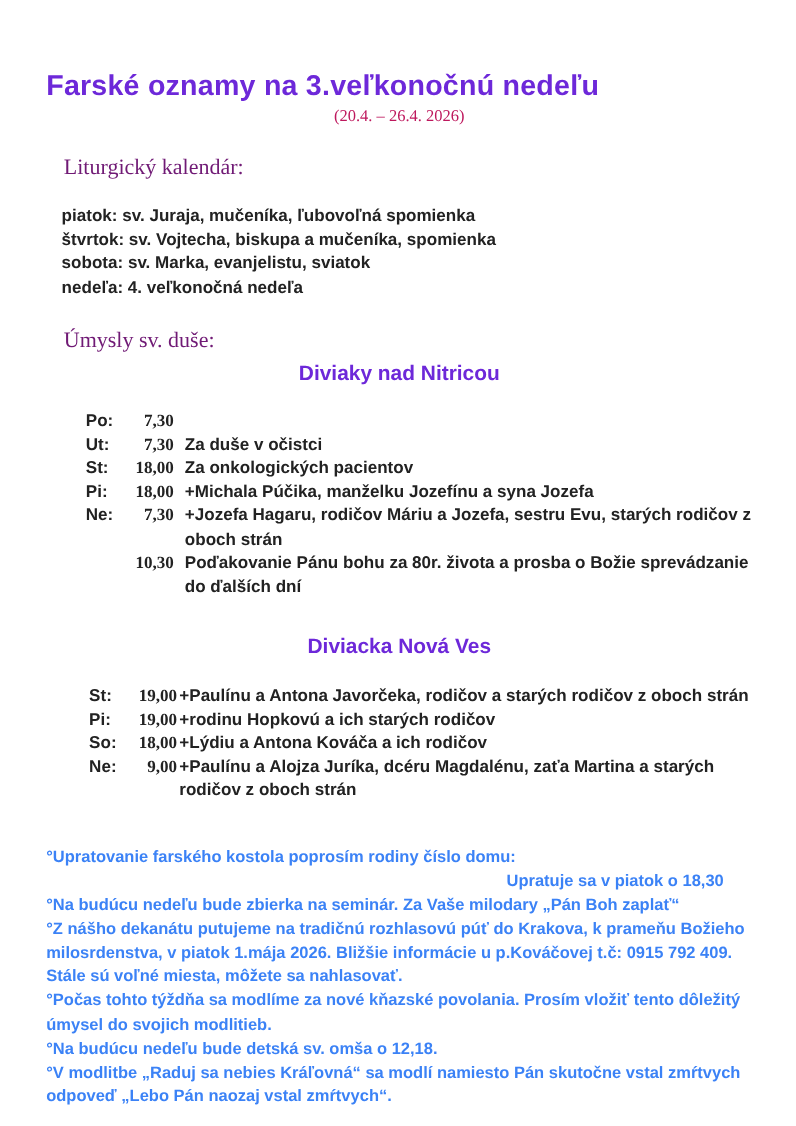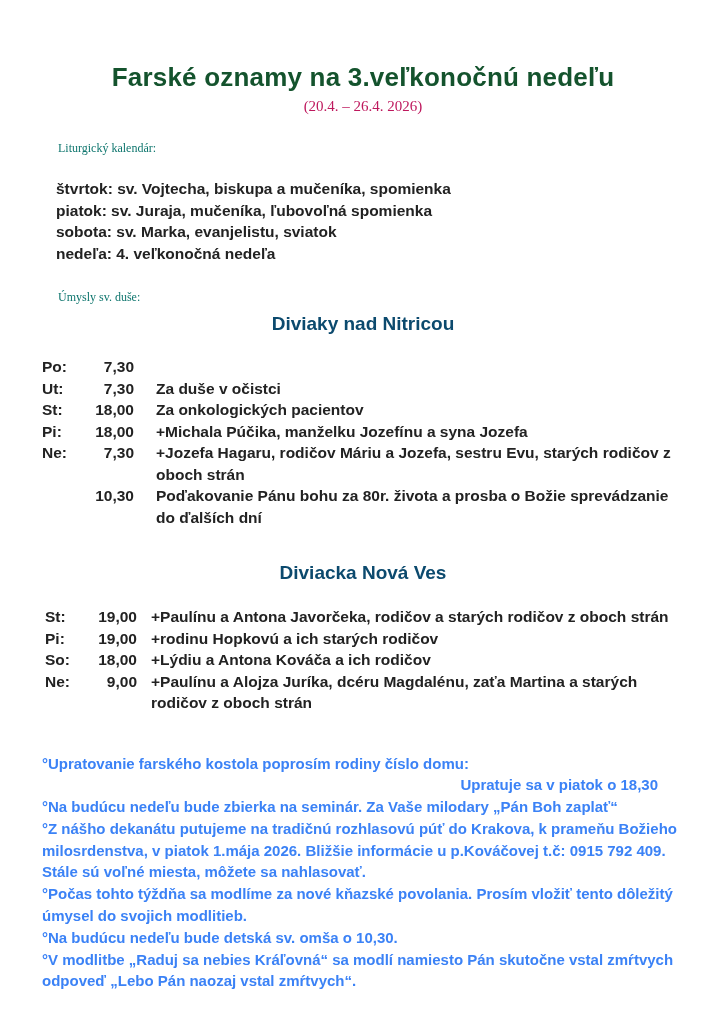"Farské oznamy na 3.veľkonočnú nedeľu" .doc-title { color: #14532d -> #6d28d9; text-align: center -> left }
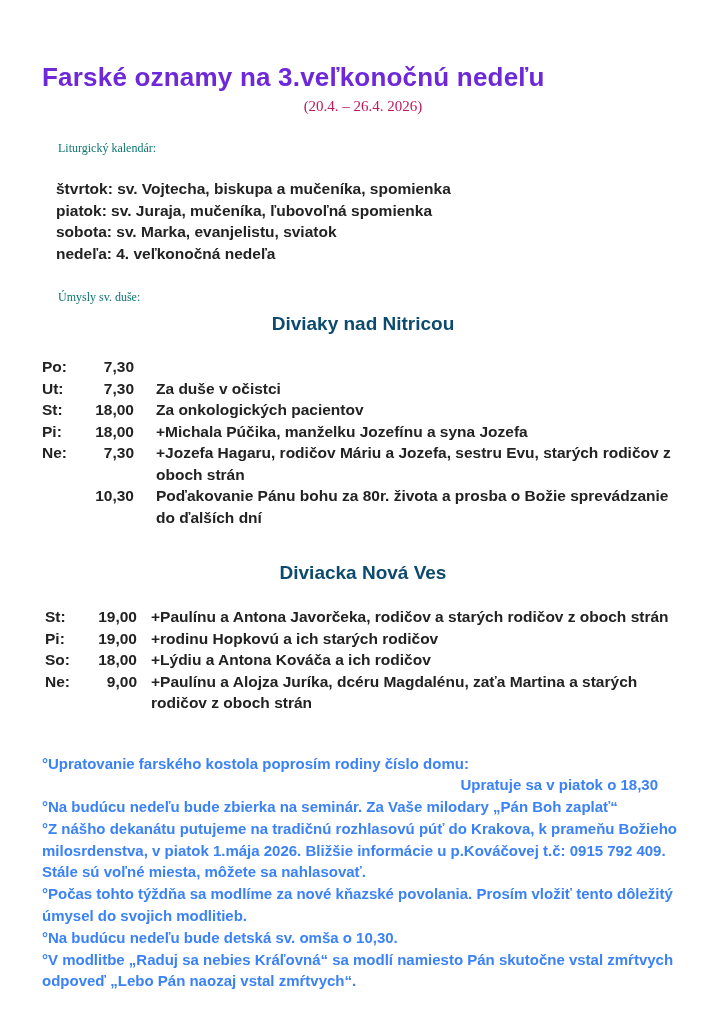"Liturgický kalendár:" .blue-heading { color: #0f766e -> #701a75; font-size: 12px -> 20px }
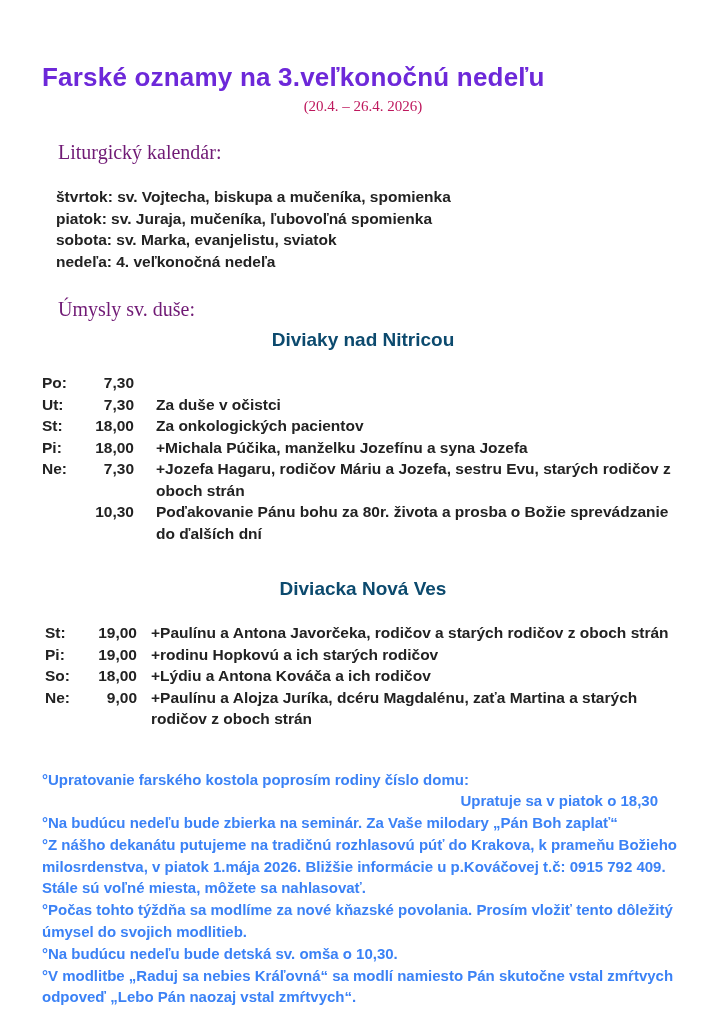"štvrtok: sv. Vojtecha, biskupa a" div { order: before "piatok: sv. Juraja, mučeníka, ľubovoľná" -> after "piatok: sv. Juraja, mučeníka, ľubovoľná" }
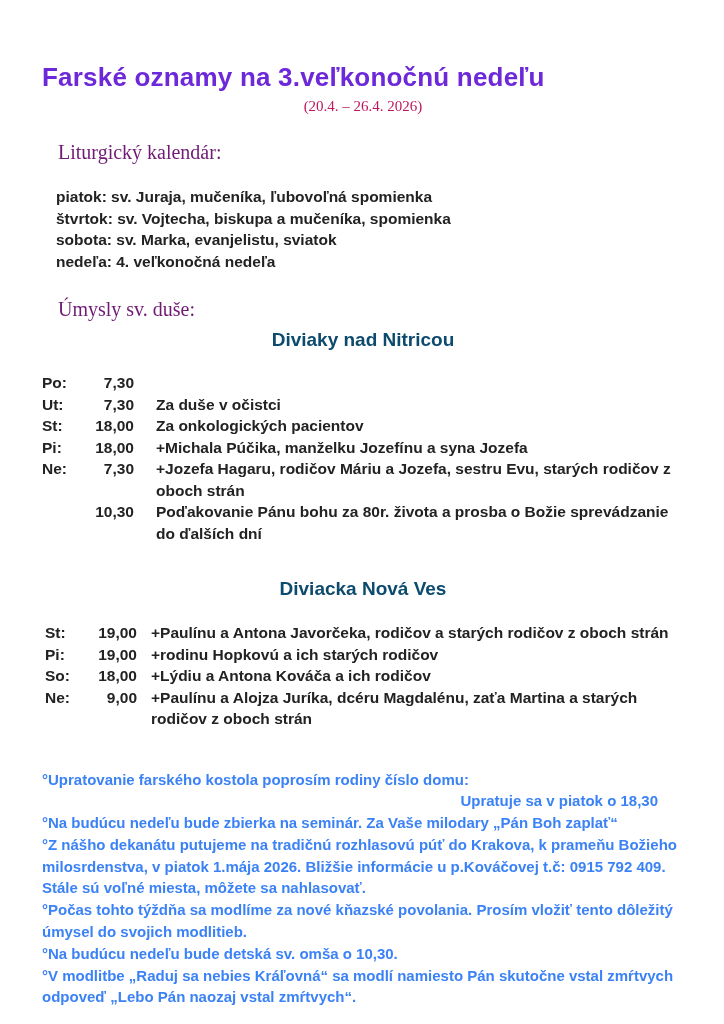"Diviaky nad Nitricou" .section-title { color: #0c4a6e -> #6d28d9 }
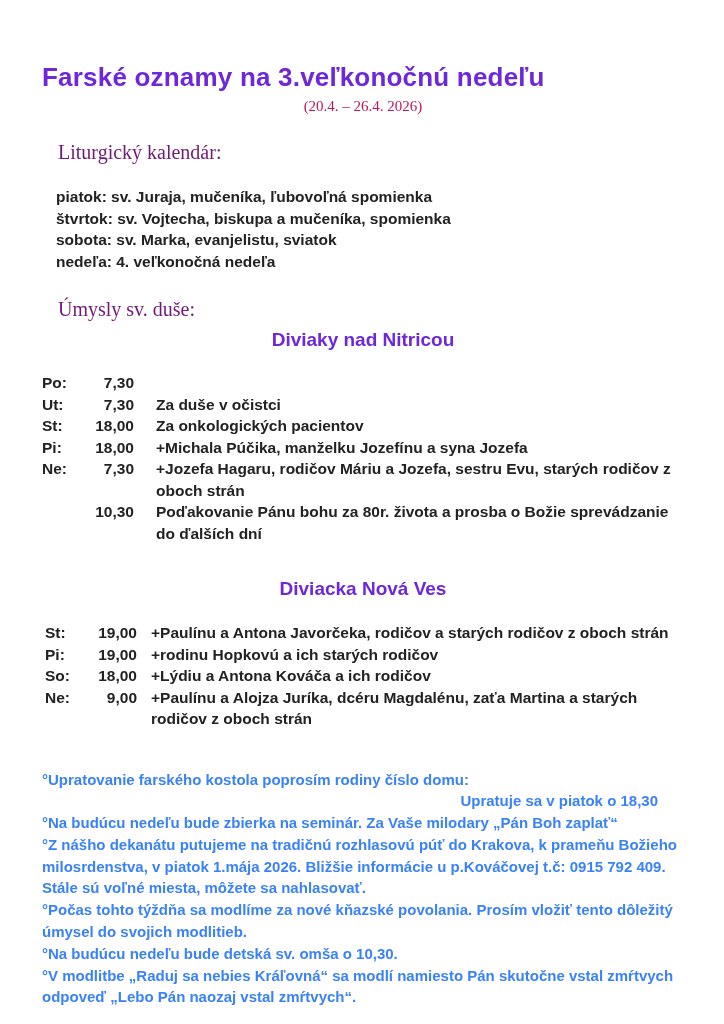"Po:" .mass-row { column-gap: 12px -> 0px; margin-left: none -> 36px }
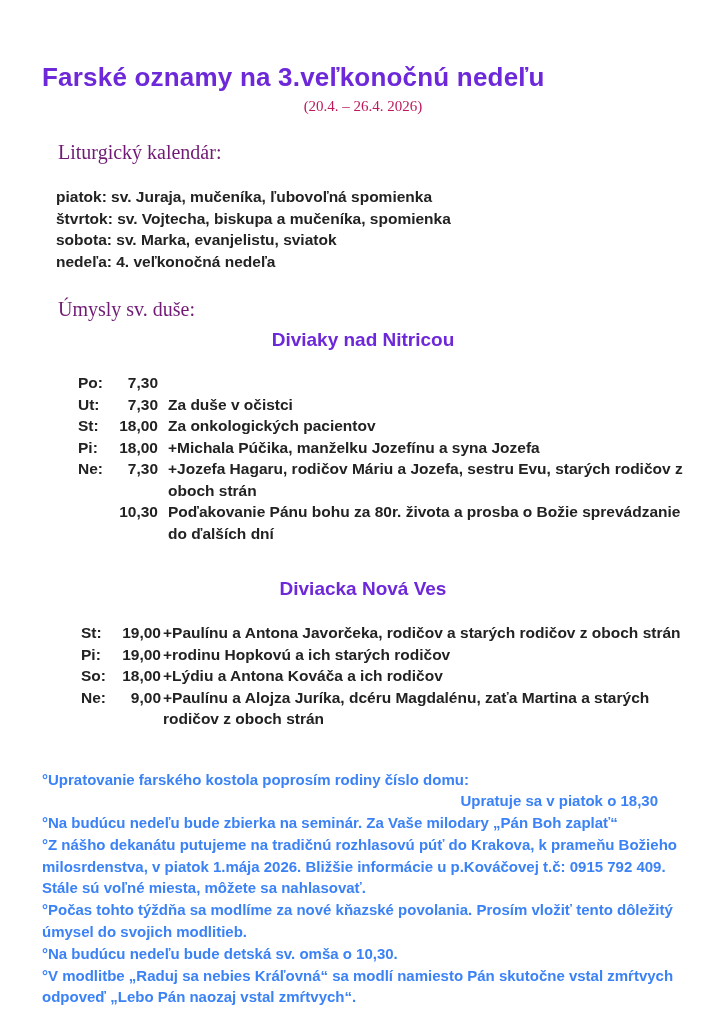"7,30" .mass-row .time { font-family: none -> Liberation Serif, serif }
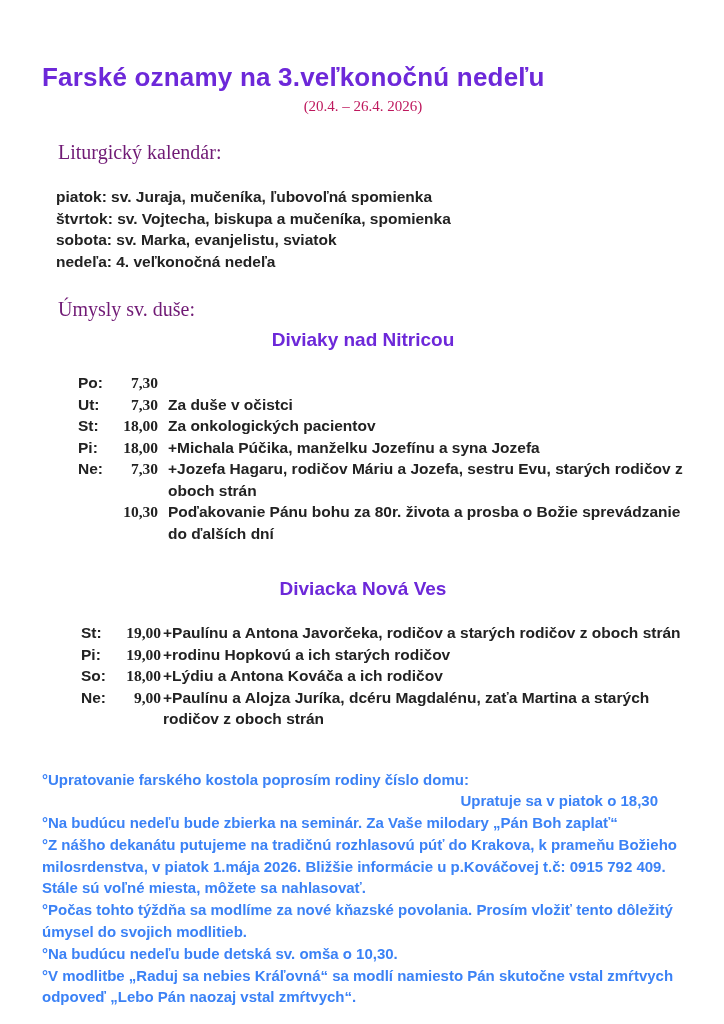"°Na budúcu nedeľu bude detská" p { text: 10,30 -> 12,18 }
